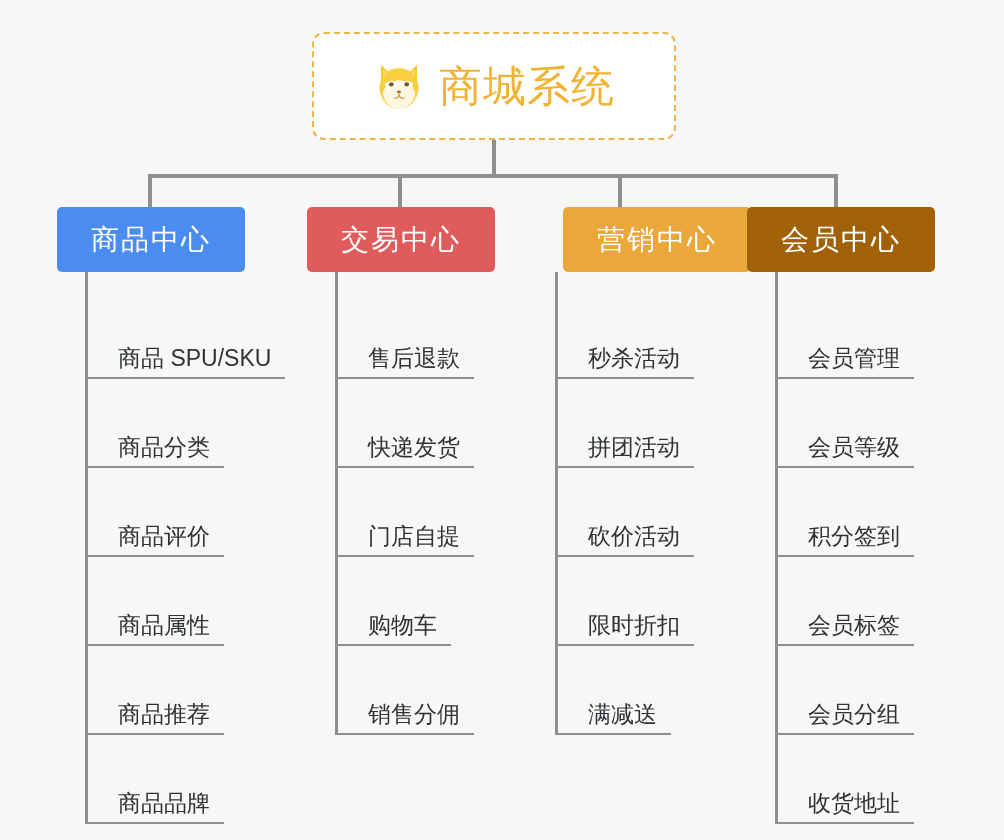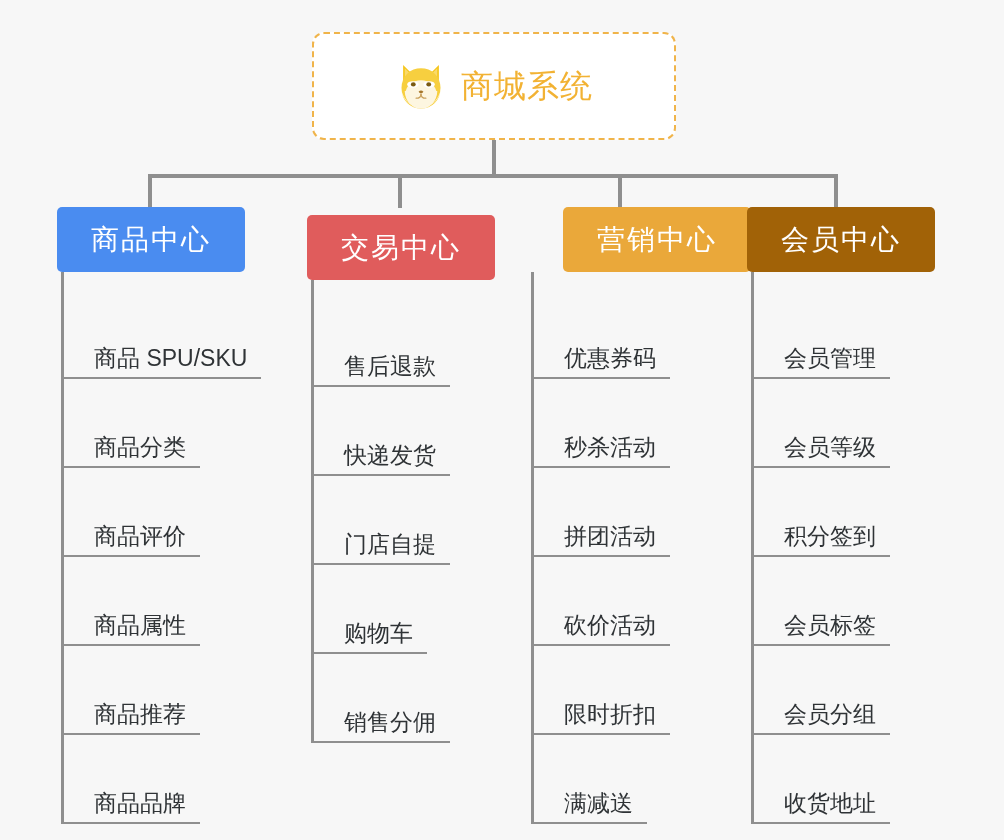"商城系统" .root-title { font-size: 32px -> 43px }
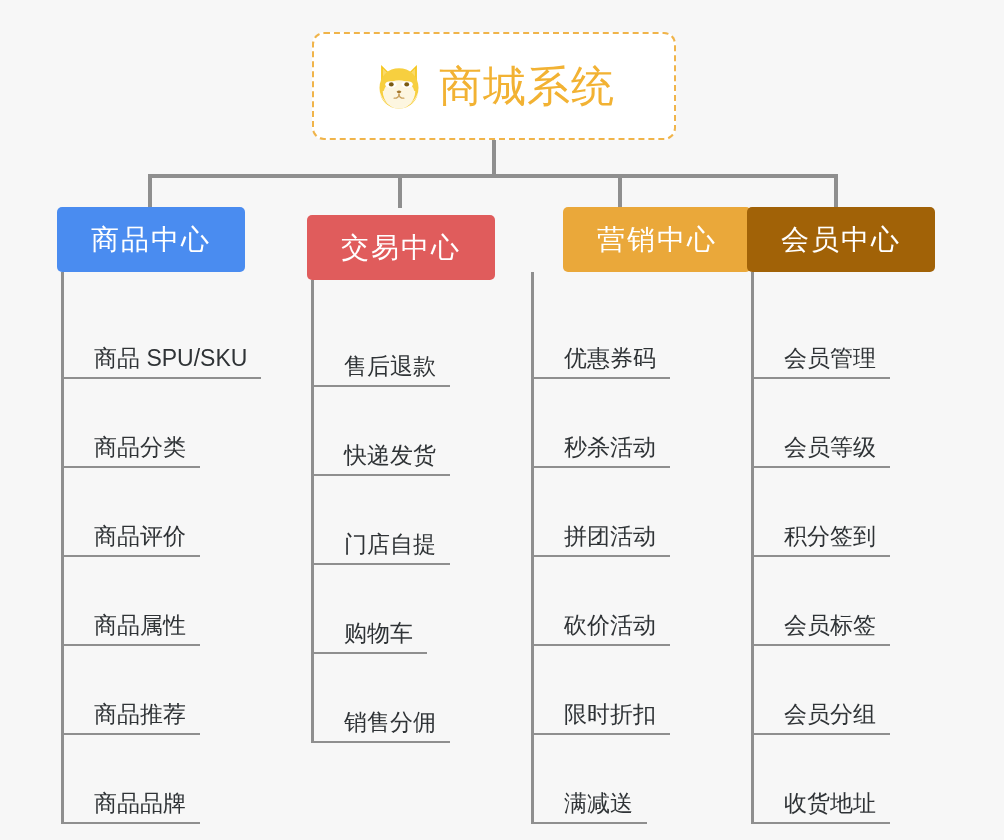"交易中心" div.col-header { margin-top: 8px -> none }
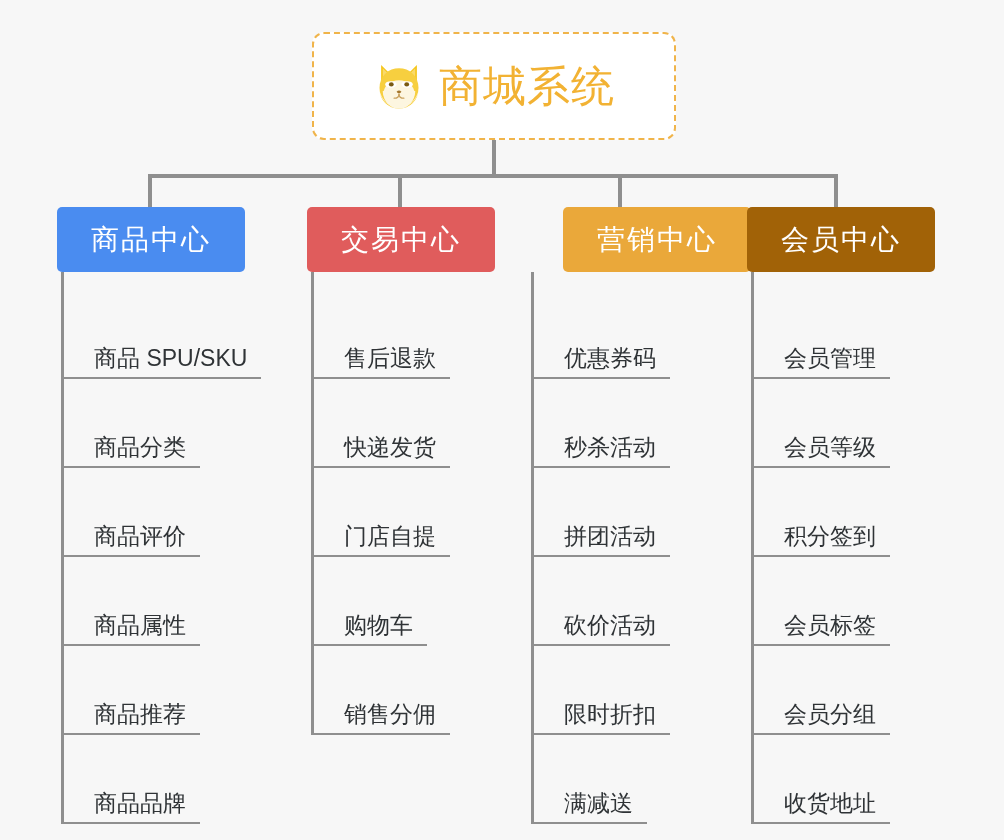"商品 SPU/SKU" .col-body { margin-left: 4px -> 28px }
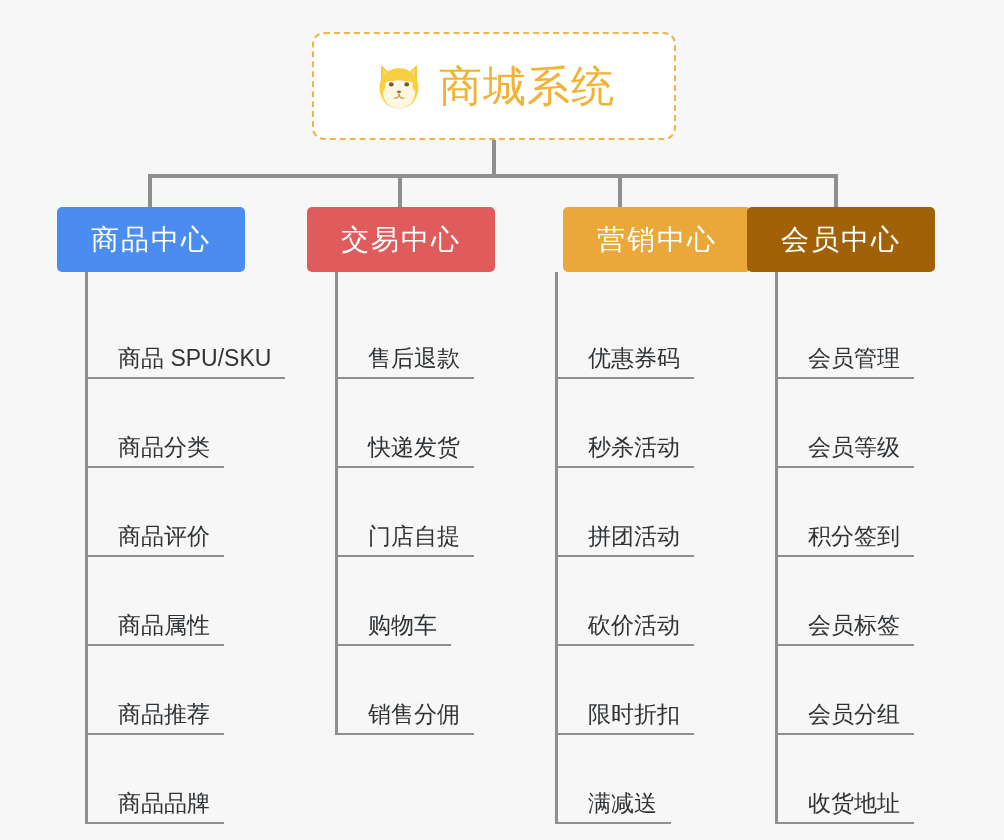"优惠券码" div.leaf { html: <div> <span>优惠券码</span> </div> -> none }
